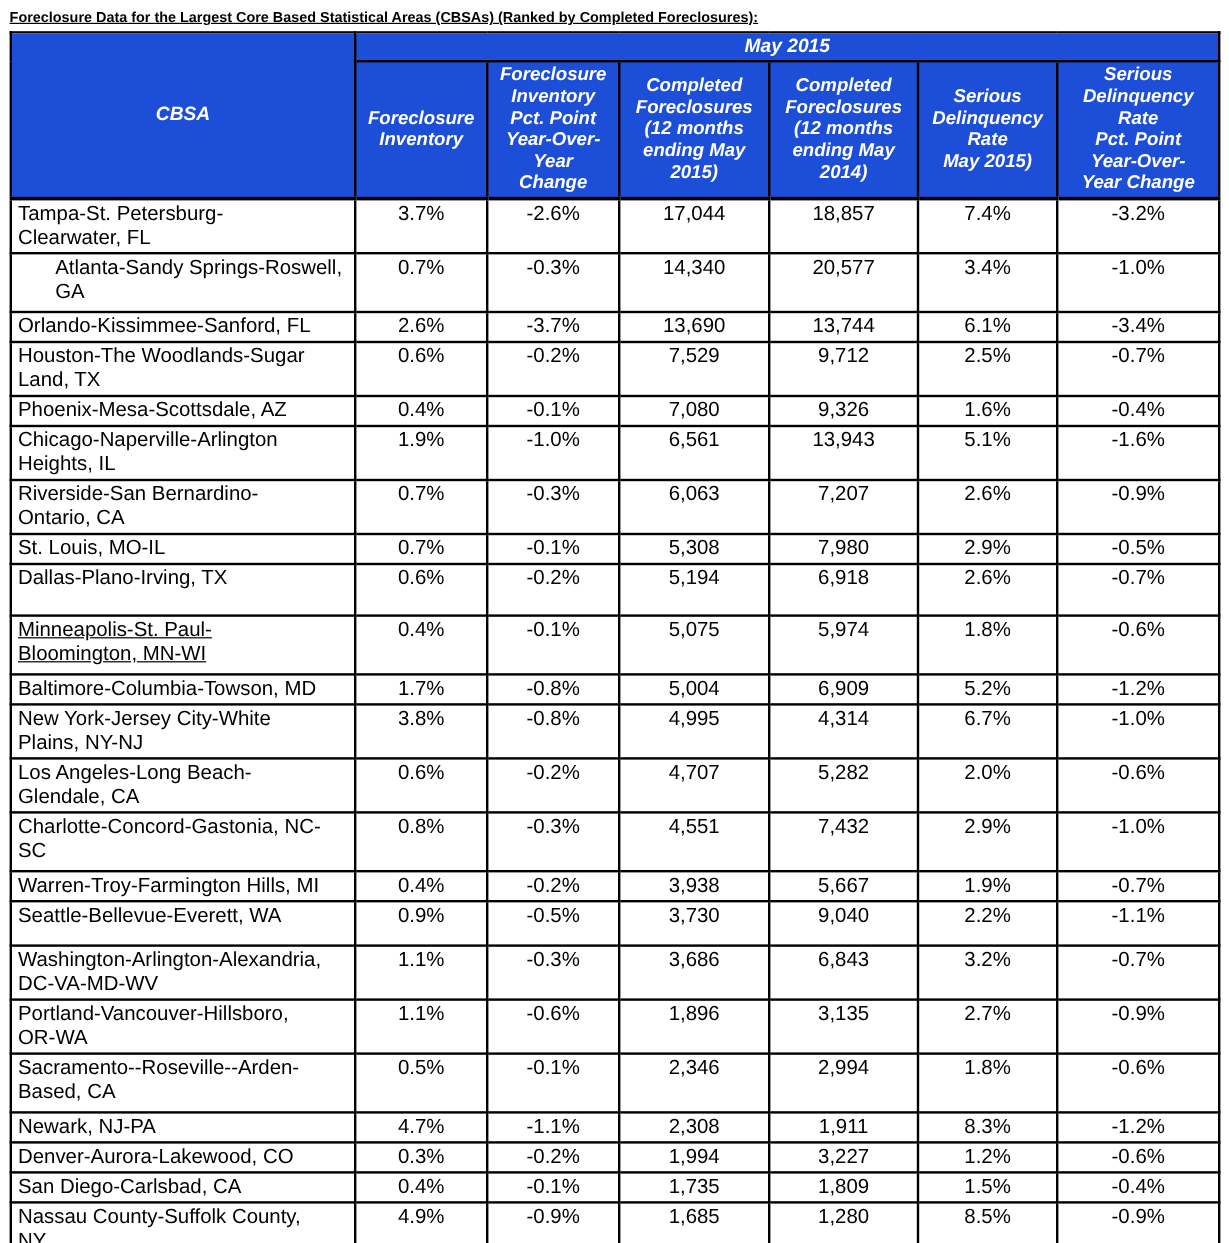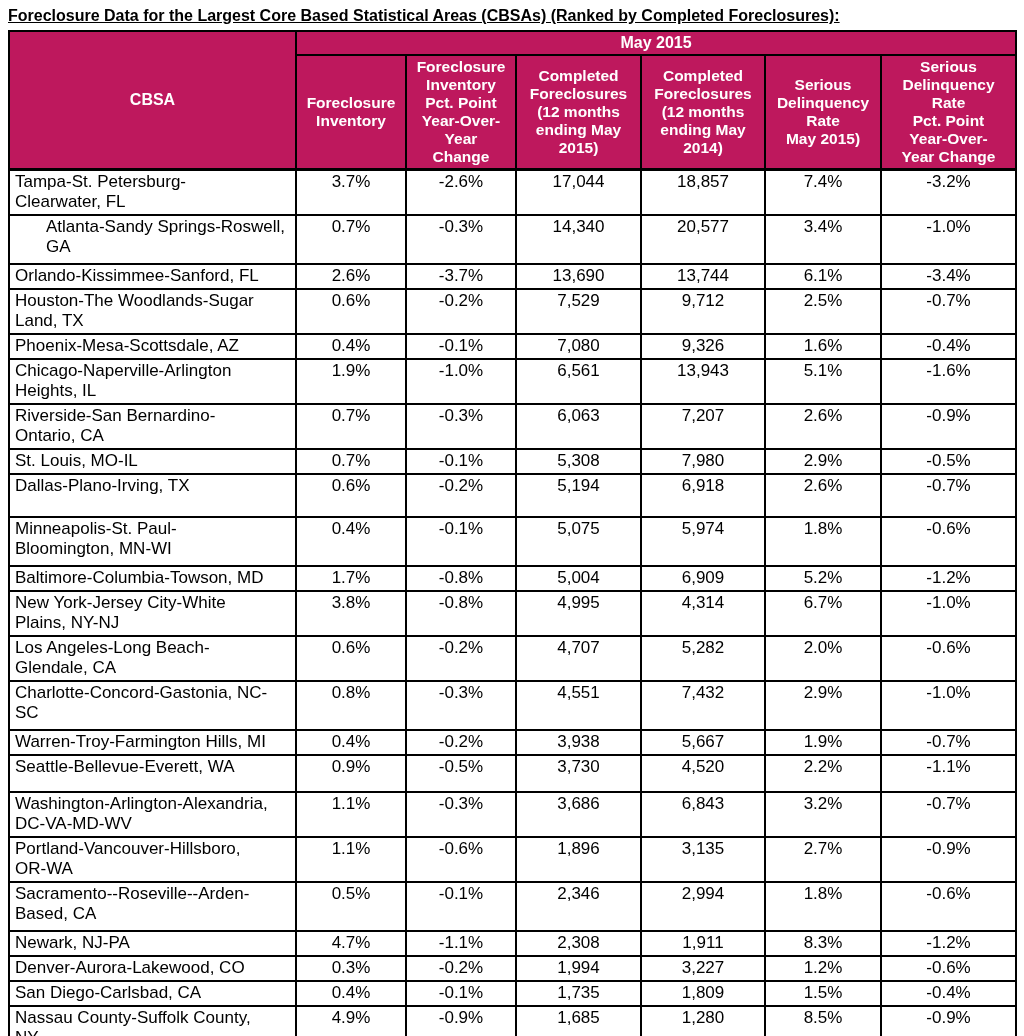"Foreclosure Data for the Largest" .title { font-size: 16px -> 12px }
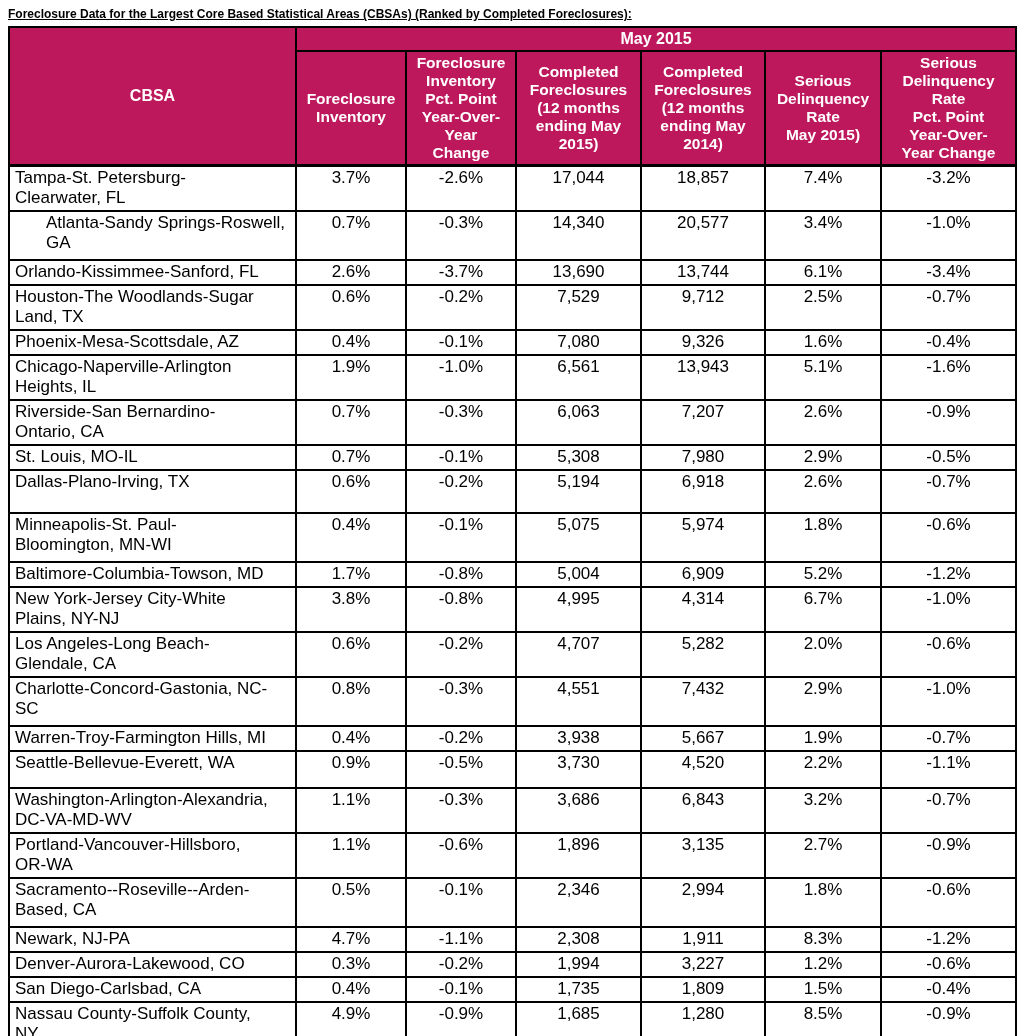"May 2015" .fc-table thead th { background: #be185d -> #1d4ed8; font-style: none -> italic }
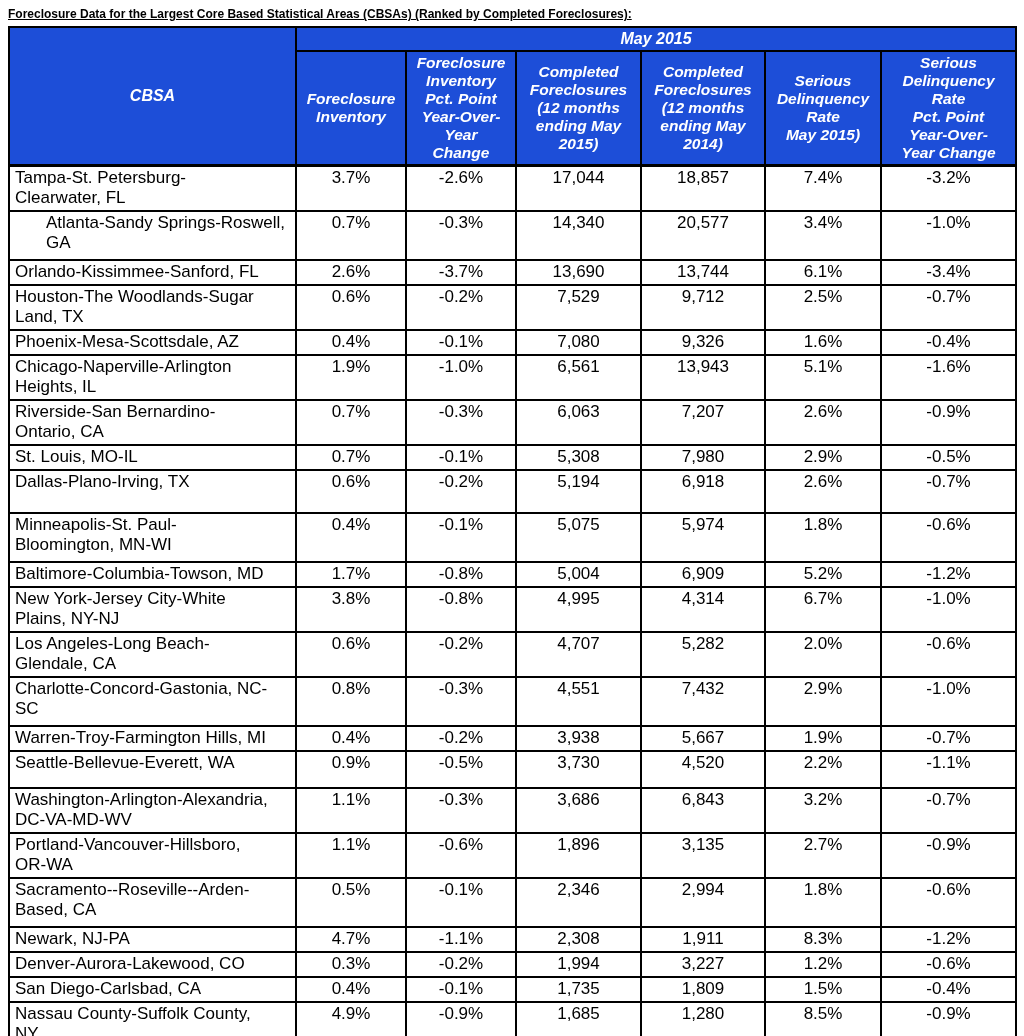"Minneapolis-St. Paul-" td.cbsa { text-decoration: none -> underline }
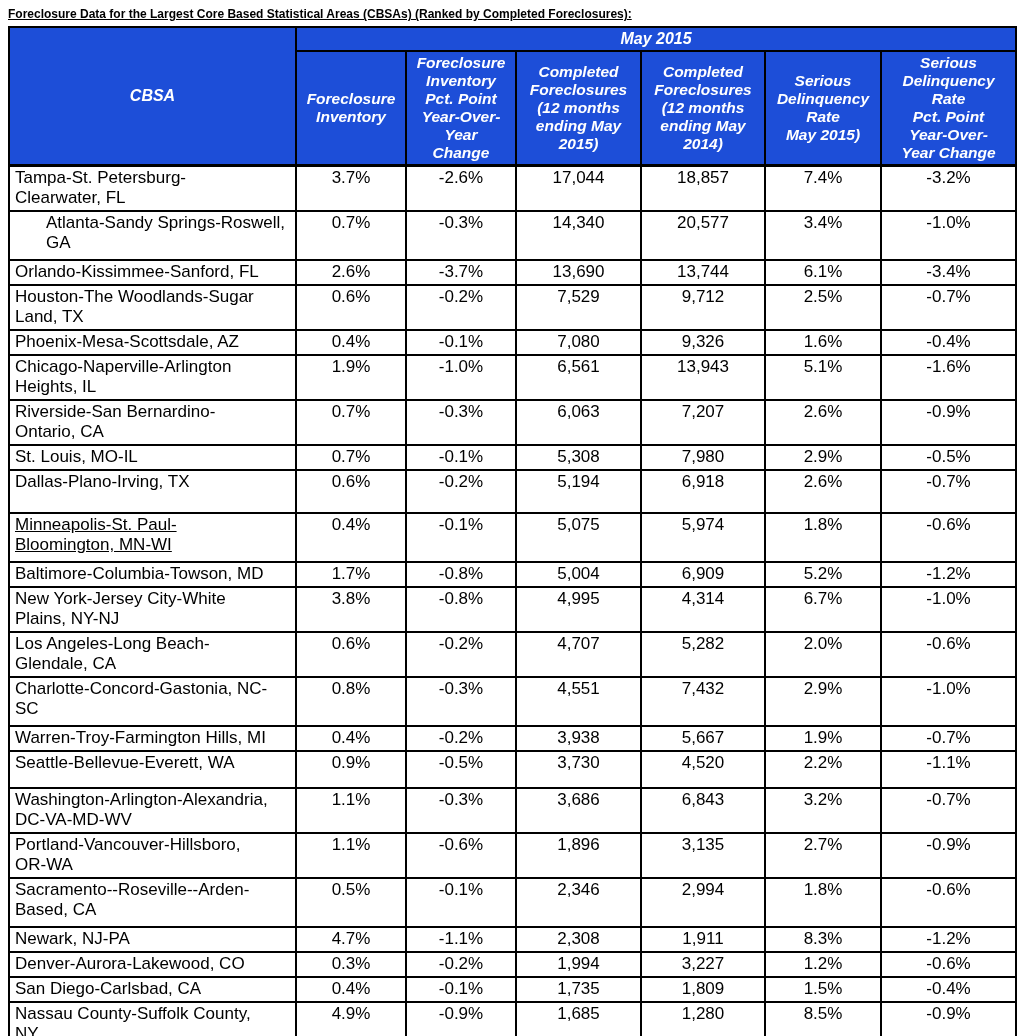"4,520" td { text: 4,520 -> 9,040 }
